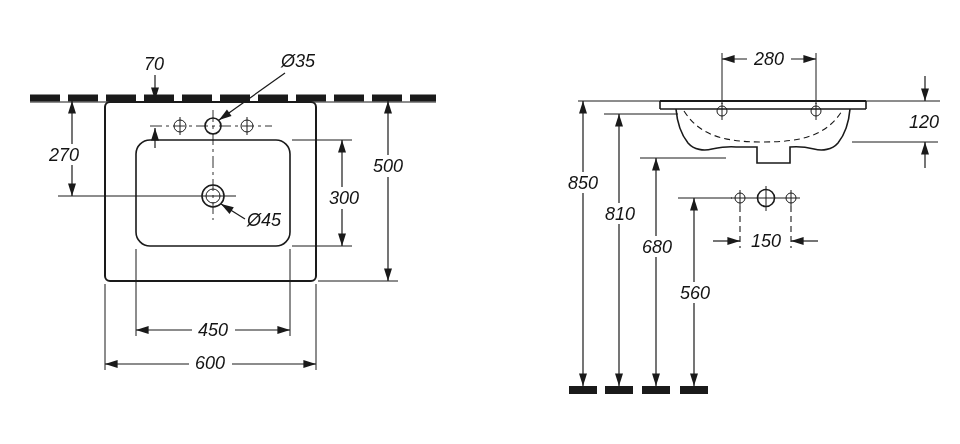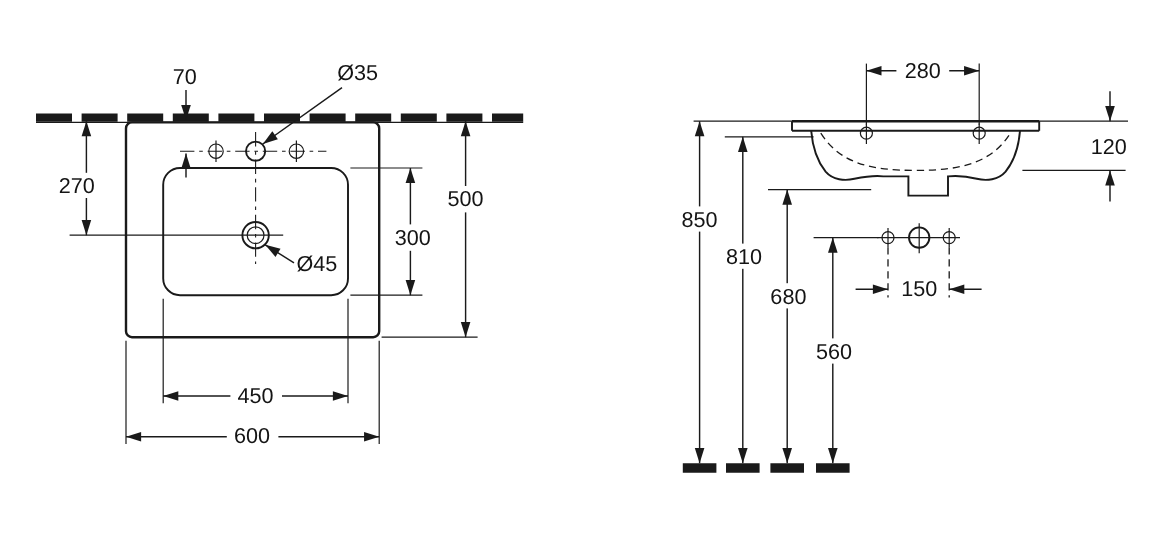"70" .canvas { font-style: none -> italic }
